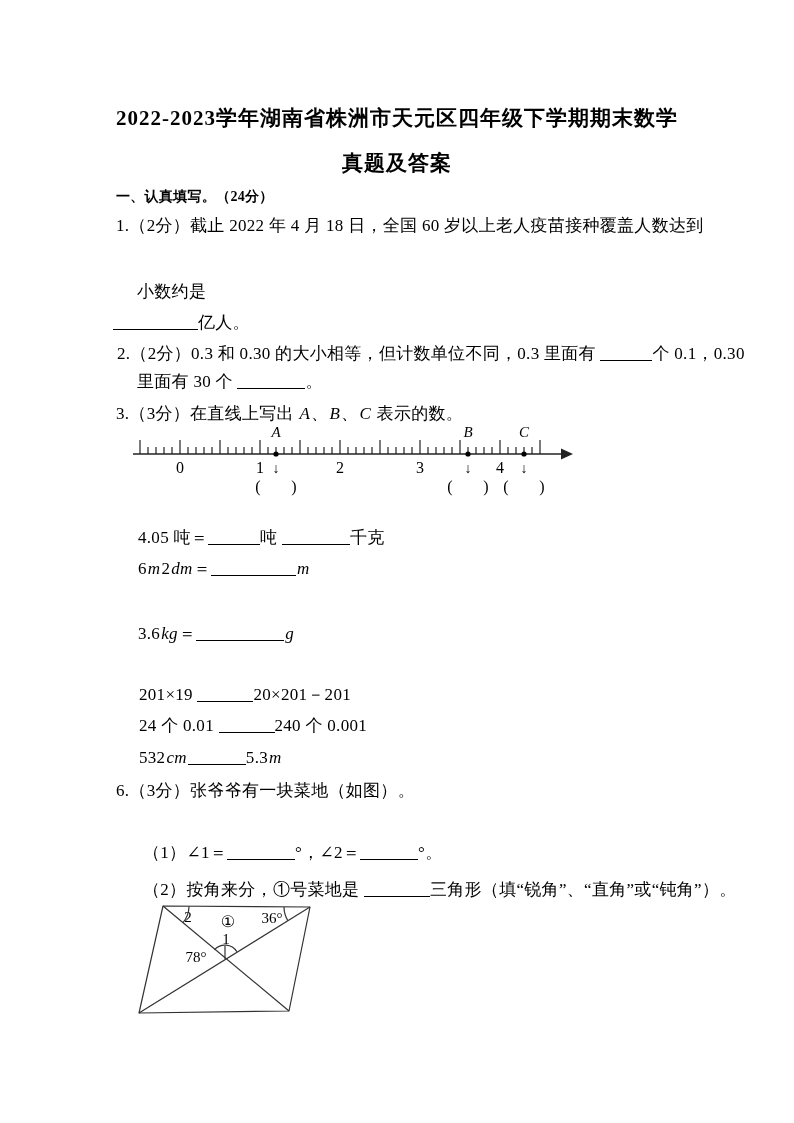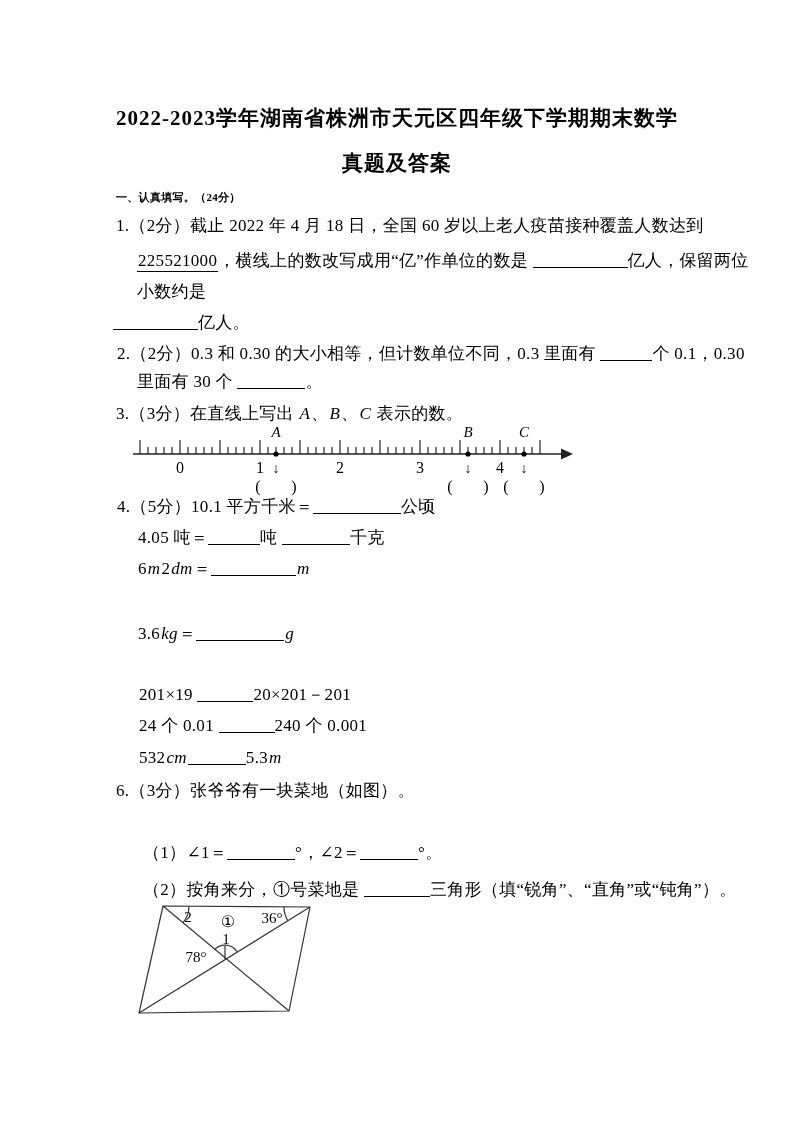"一、认真填写。（24分）" .heading { font-size: 11px -> 14px }
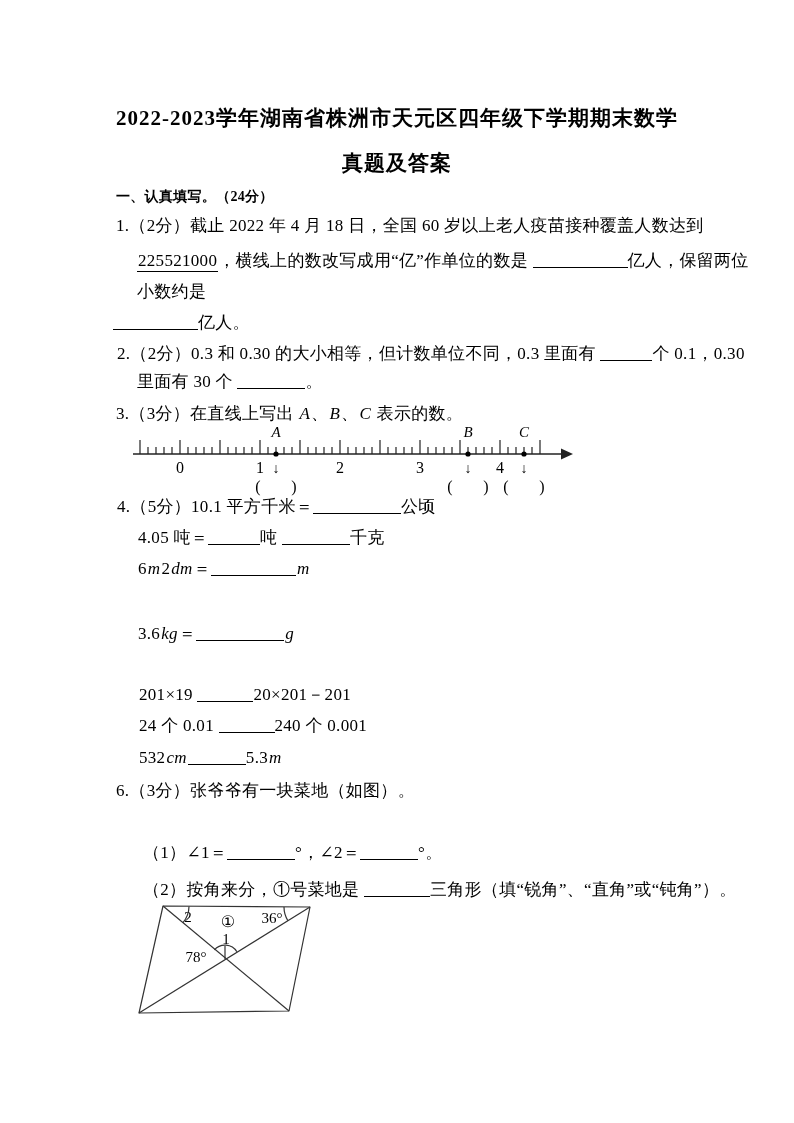"225521000，横线上的数改写成用“亿”作单位的数是 亿人，保留两位" div.line { html: <div><span>225521000</span><span>，横线上的数改写成用“亿”作单位的数是 </span><span></span><span>亿人，保留两位</span></div> -> none }
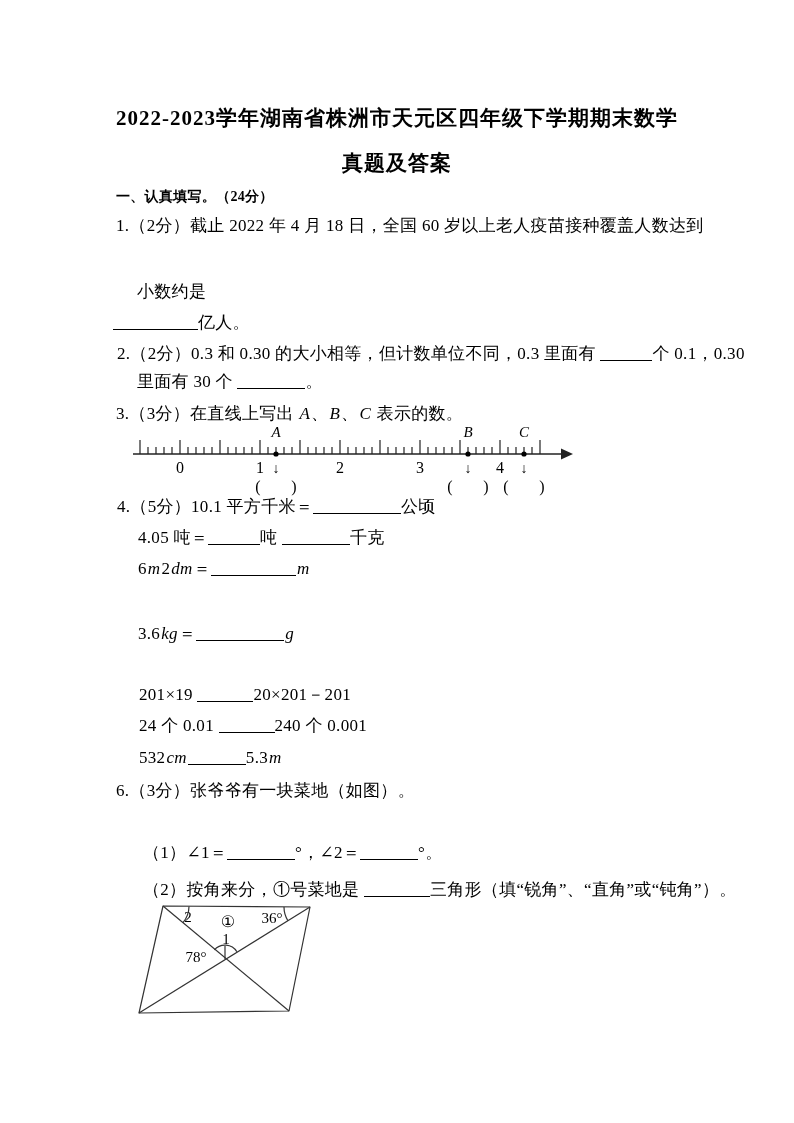"4.（5分）10.1 平方千米＝ 公顷" div.line { html: <div><span>4.（5分）10.1 平方千米＝</span><span></span><span>公顷</span></div> -> none }
